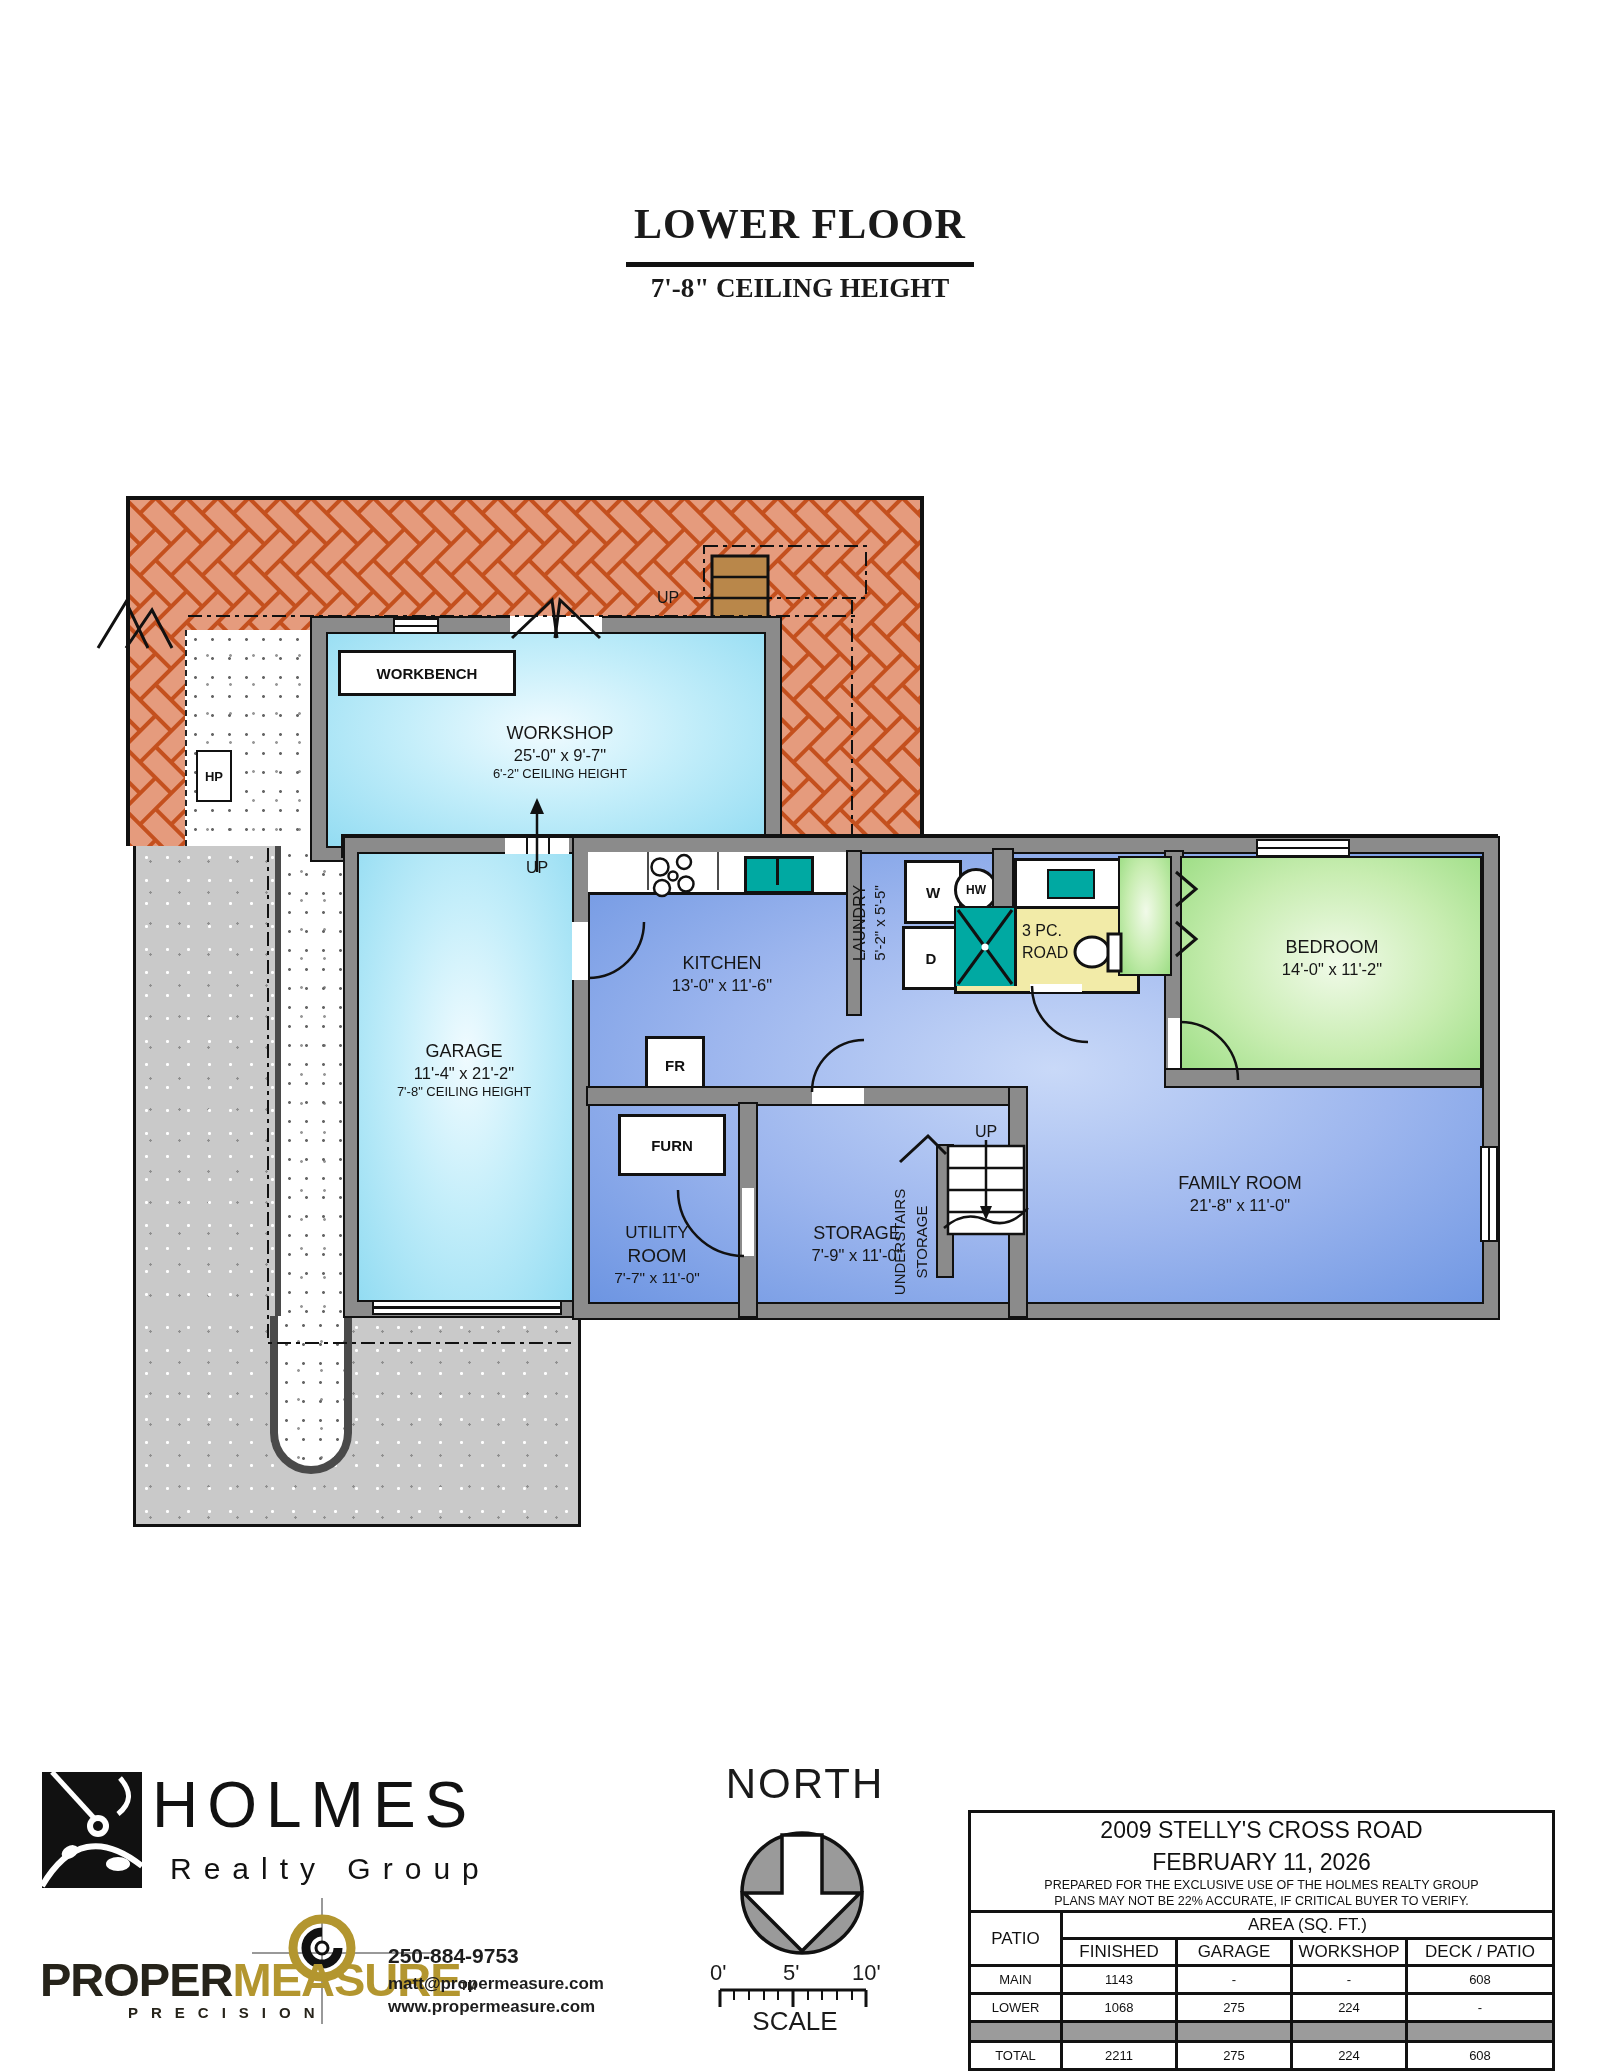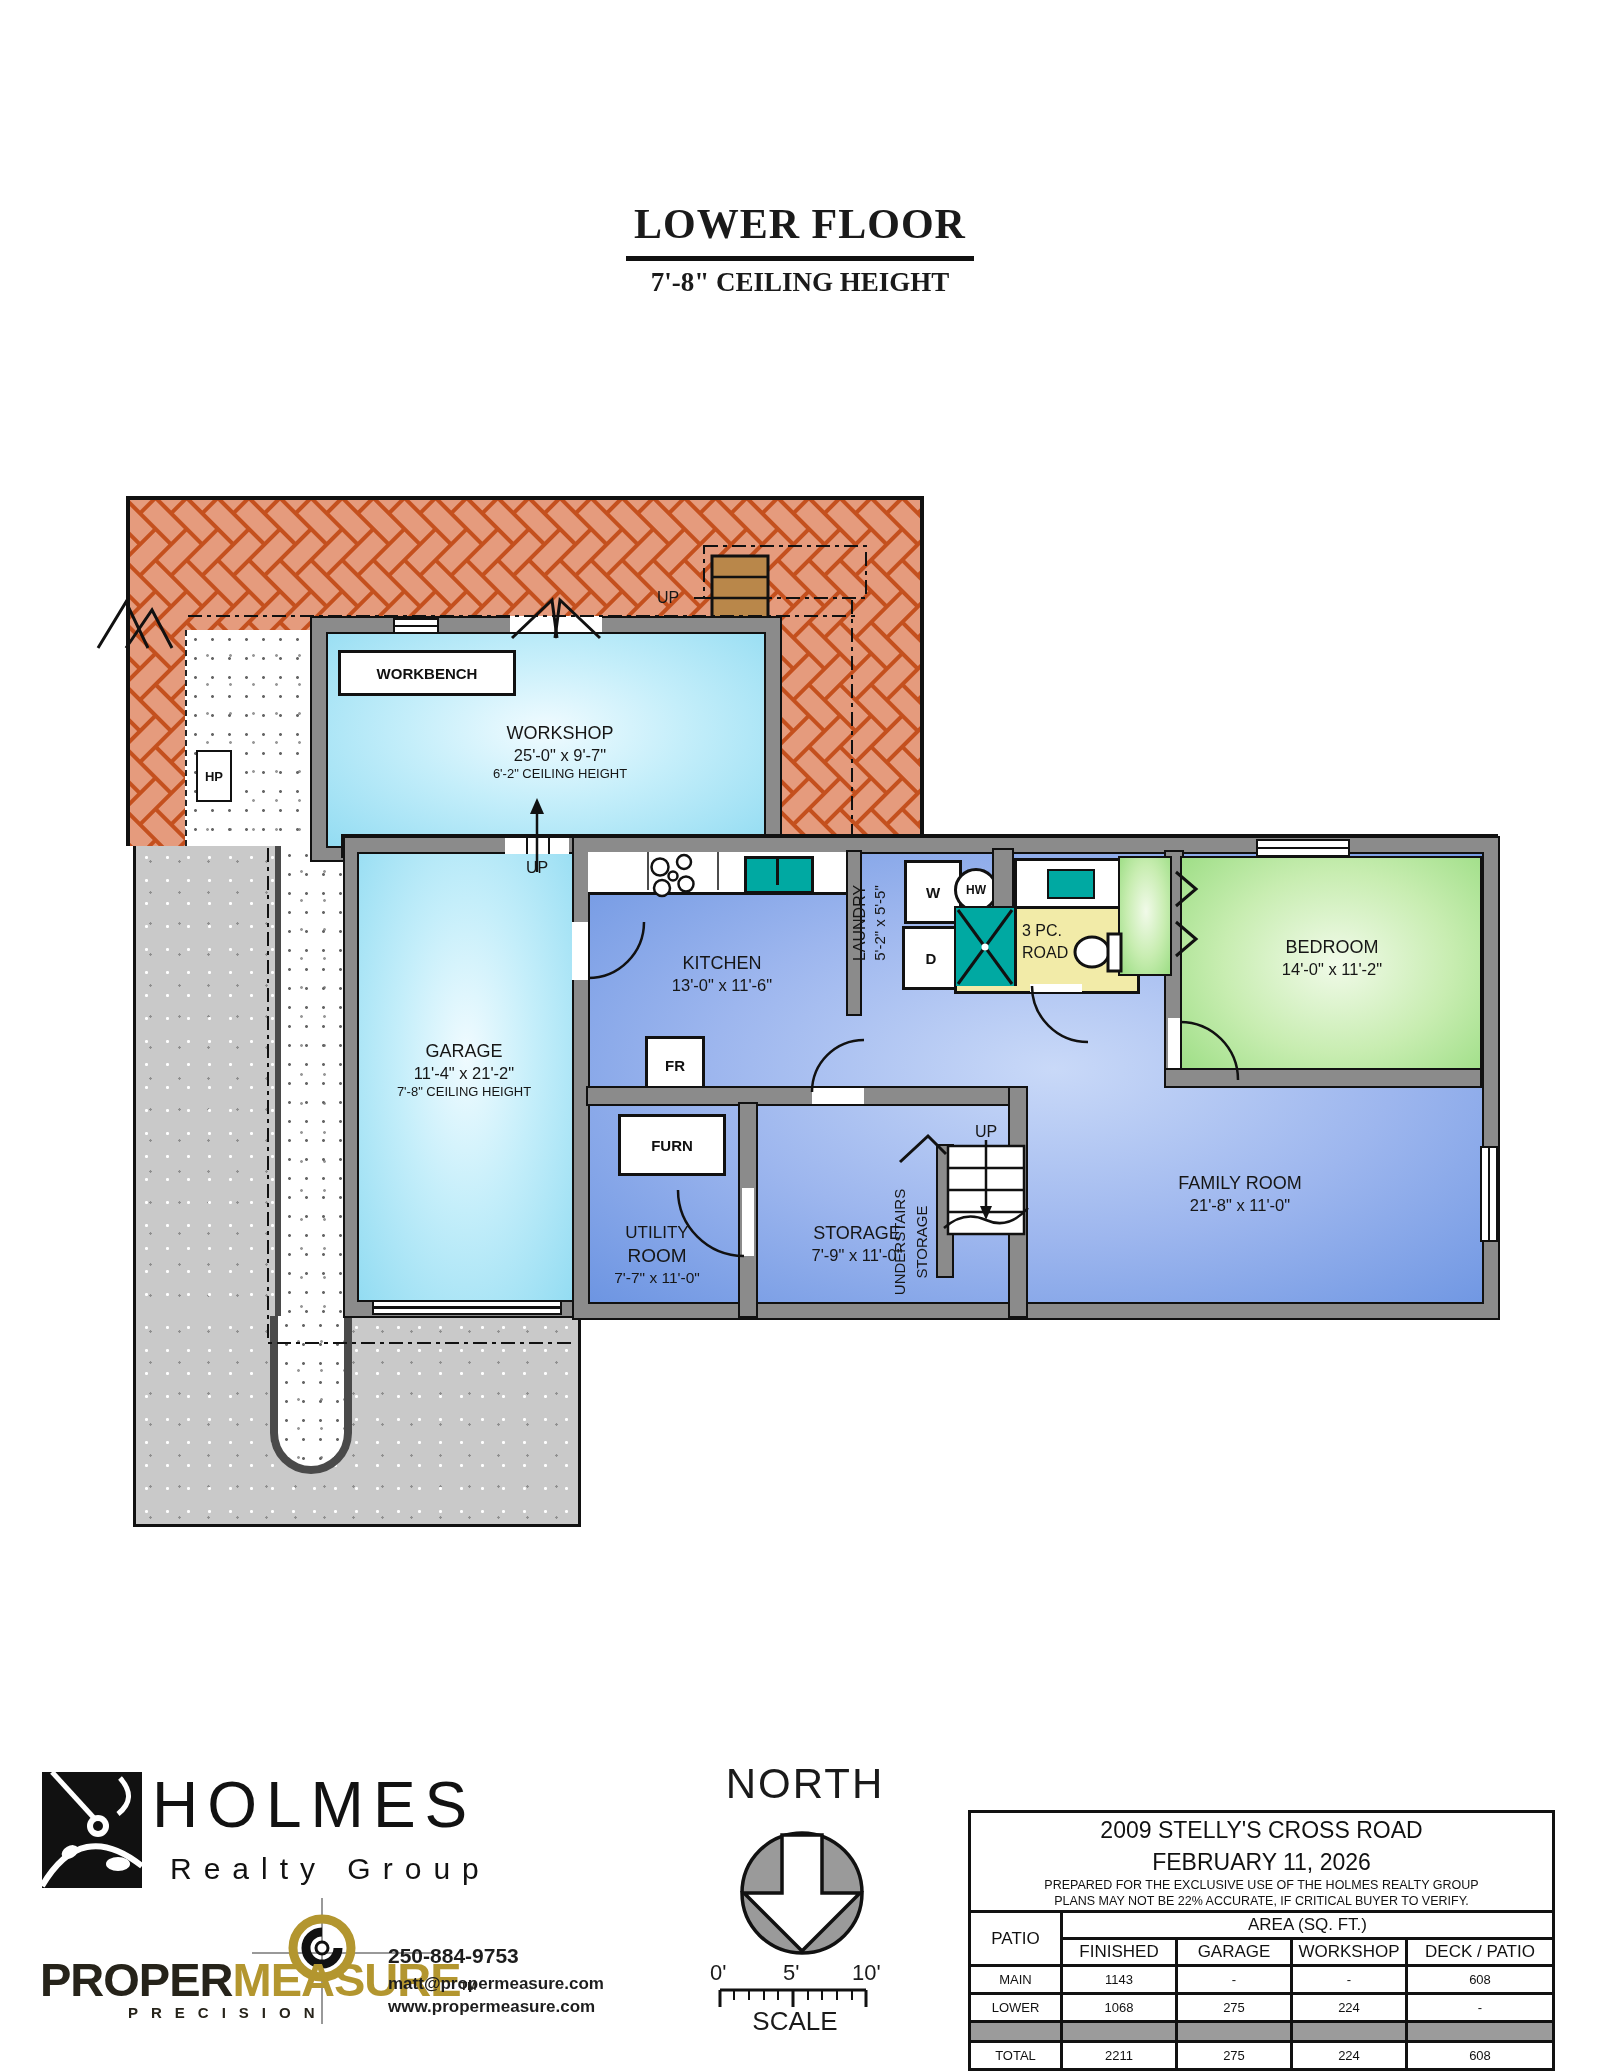"LOWER FLOOR" #title1 { padding: 0 8px 8px -> 0 8px 14px }
